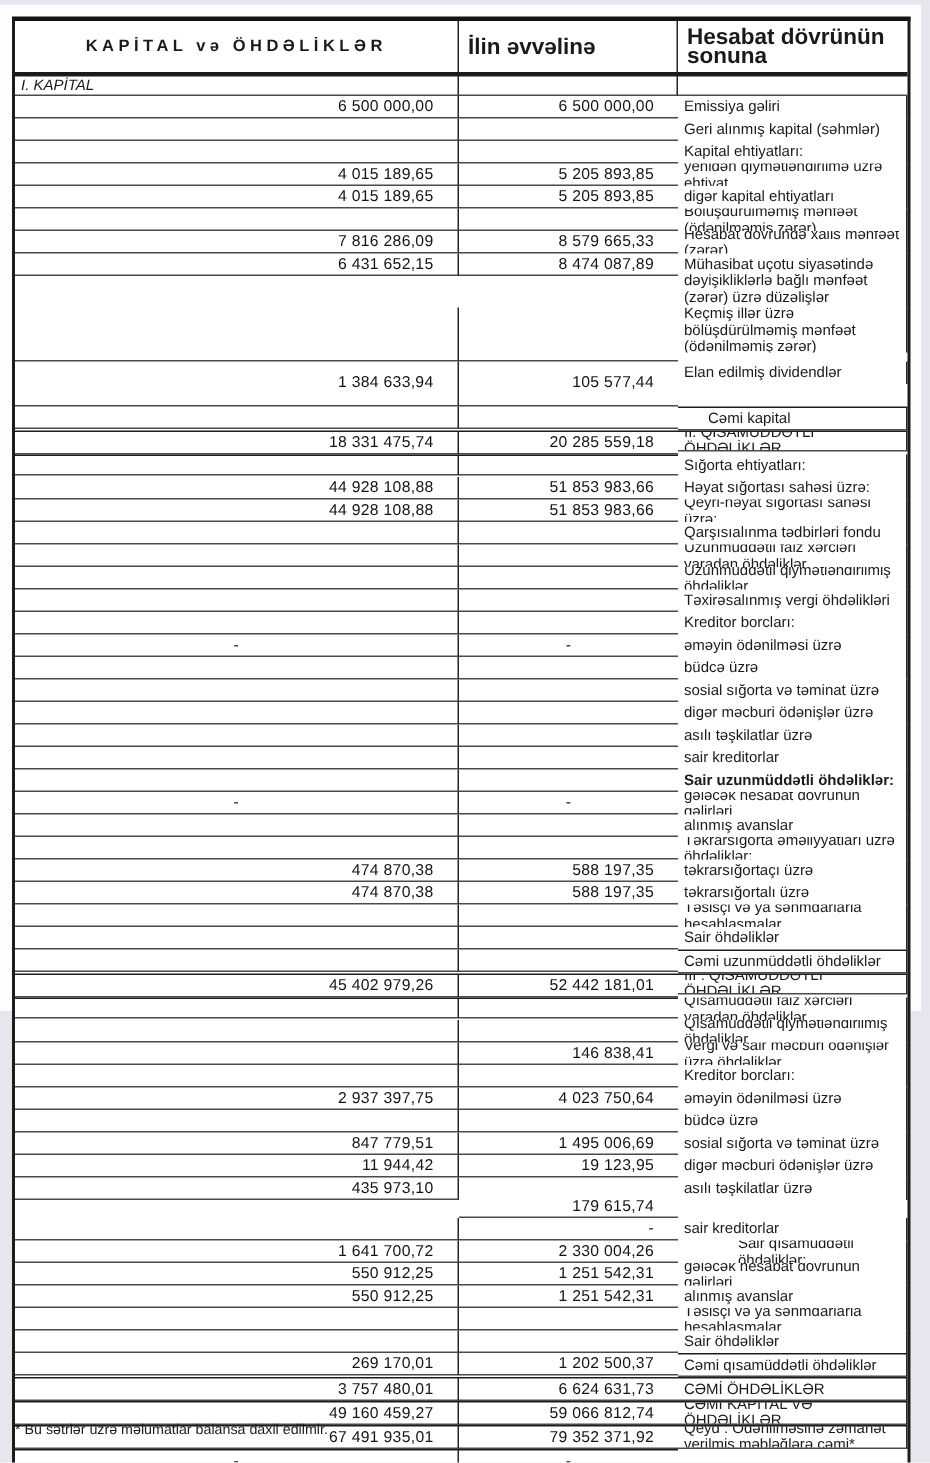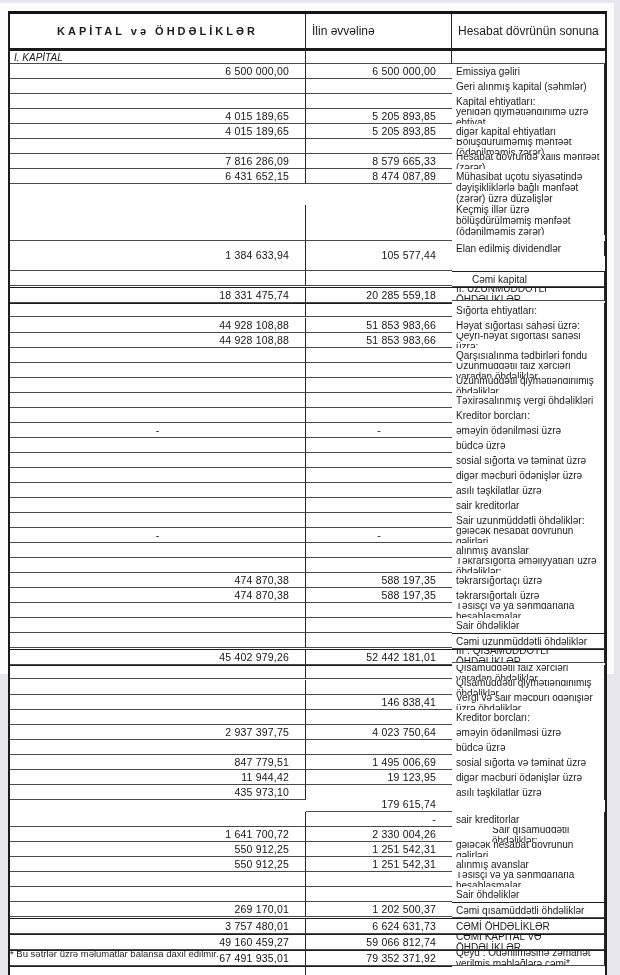"İlin əvvəlinə" .hdr.colh { font-size: 12px -> 15px; font-weight: normal -> bold }
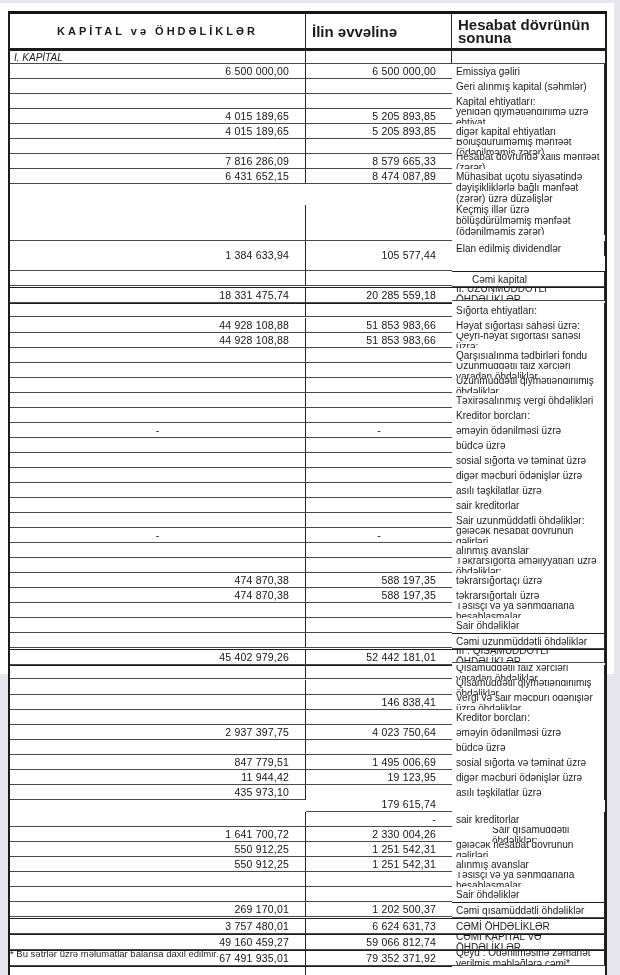"II. UZUNMÜDDƏTLİ ÖHDƏLİKLƏR" div.c { text: UZUNMÜDDƏTLİ -> QISAMÜDDƏTLİ }
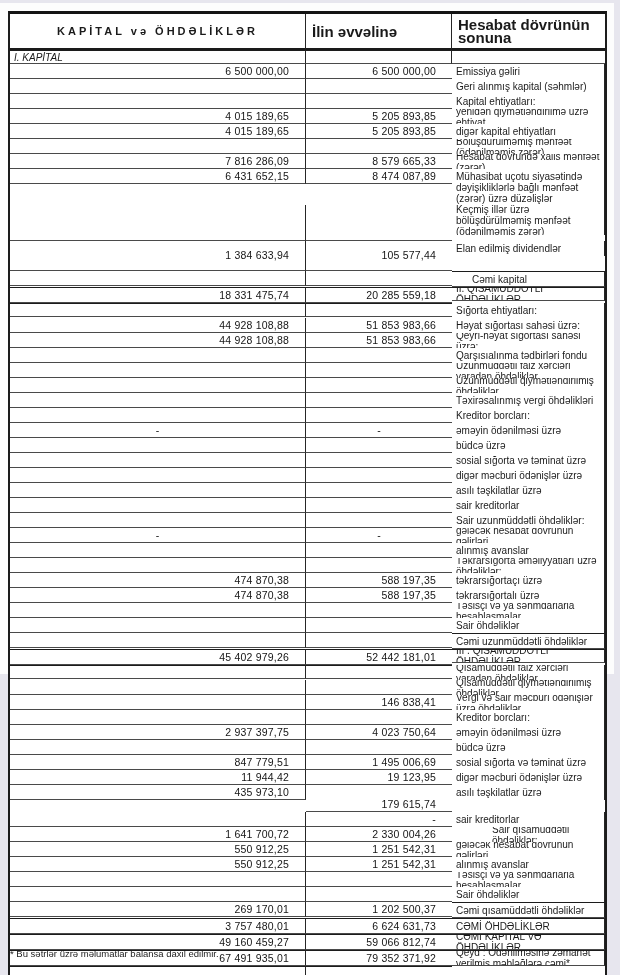"Sair uzunmüddətli öhdəliklər:" div.c { font-weight: none -> bold }
